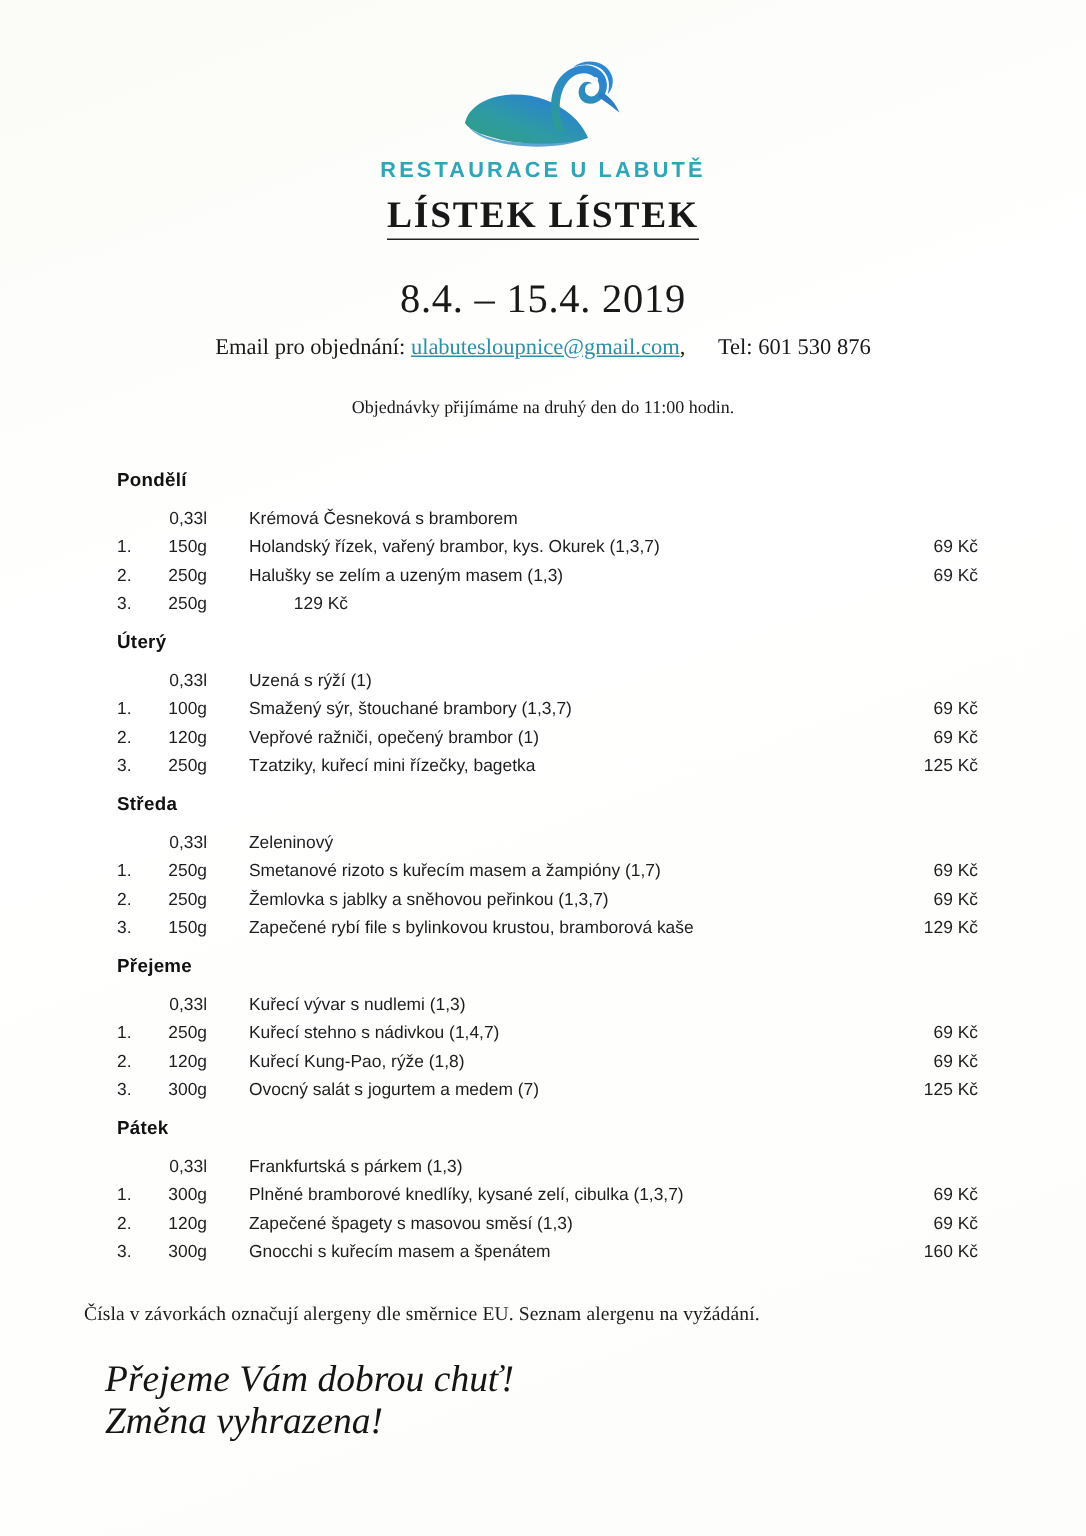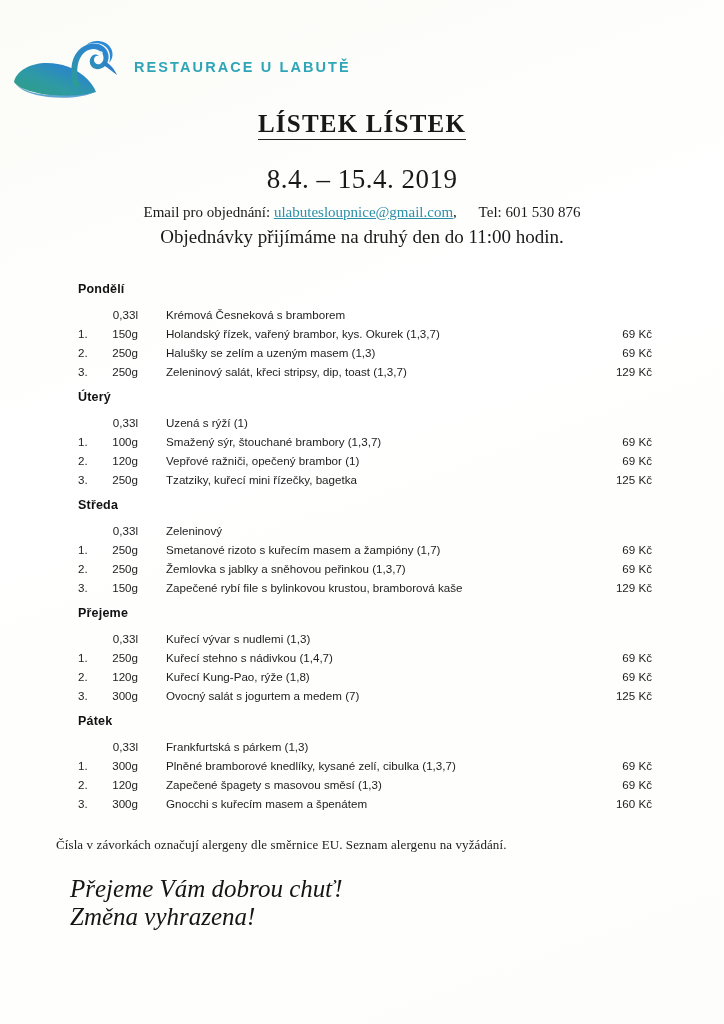"RESTAURACE U LABUTĚ" .logo-block { flex-direction: row -> column }
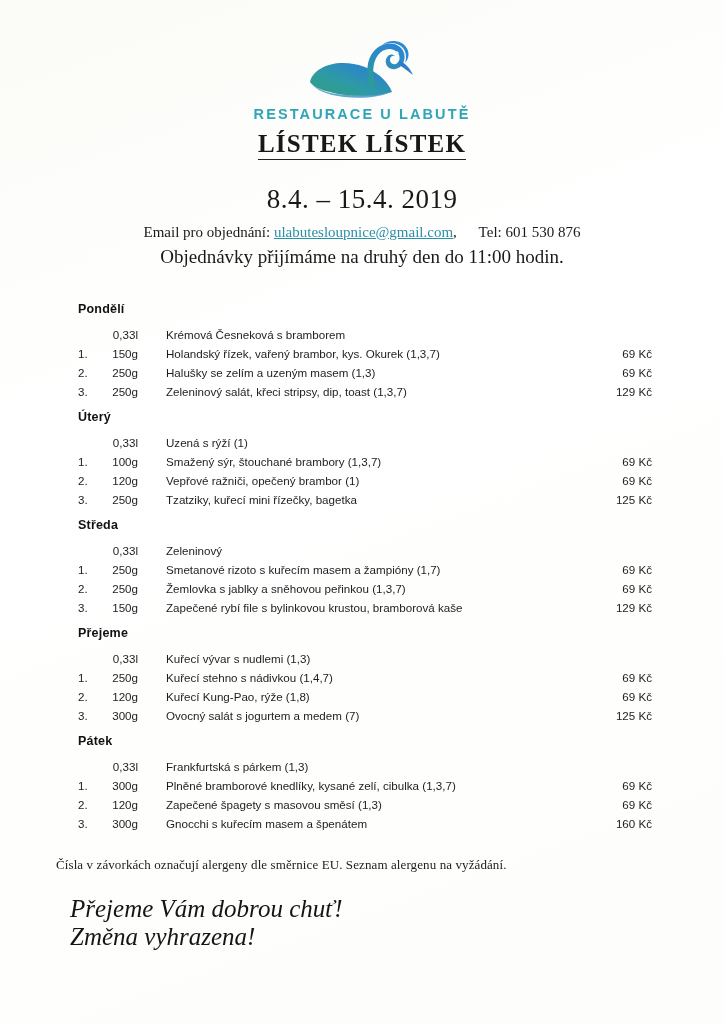"Objednávky přijímáme na druhý den" .orders-line { font-size: 19px -> 12px; margin-top: 5px -> 23px }
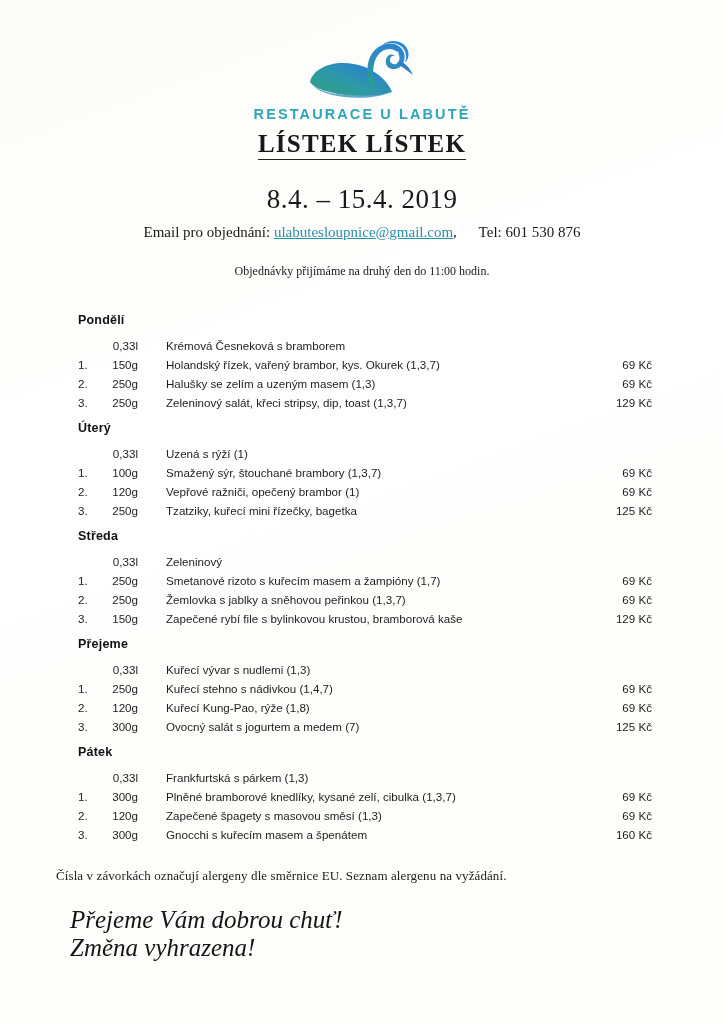"Zeleninový salát, křeci stripsy, dip," div.col-desc { html: <div>Zeleninový salát, křeci stripsy, dip, toast (1,3,7)</div> -> none }
